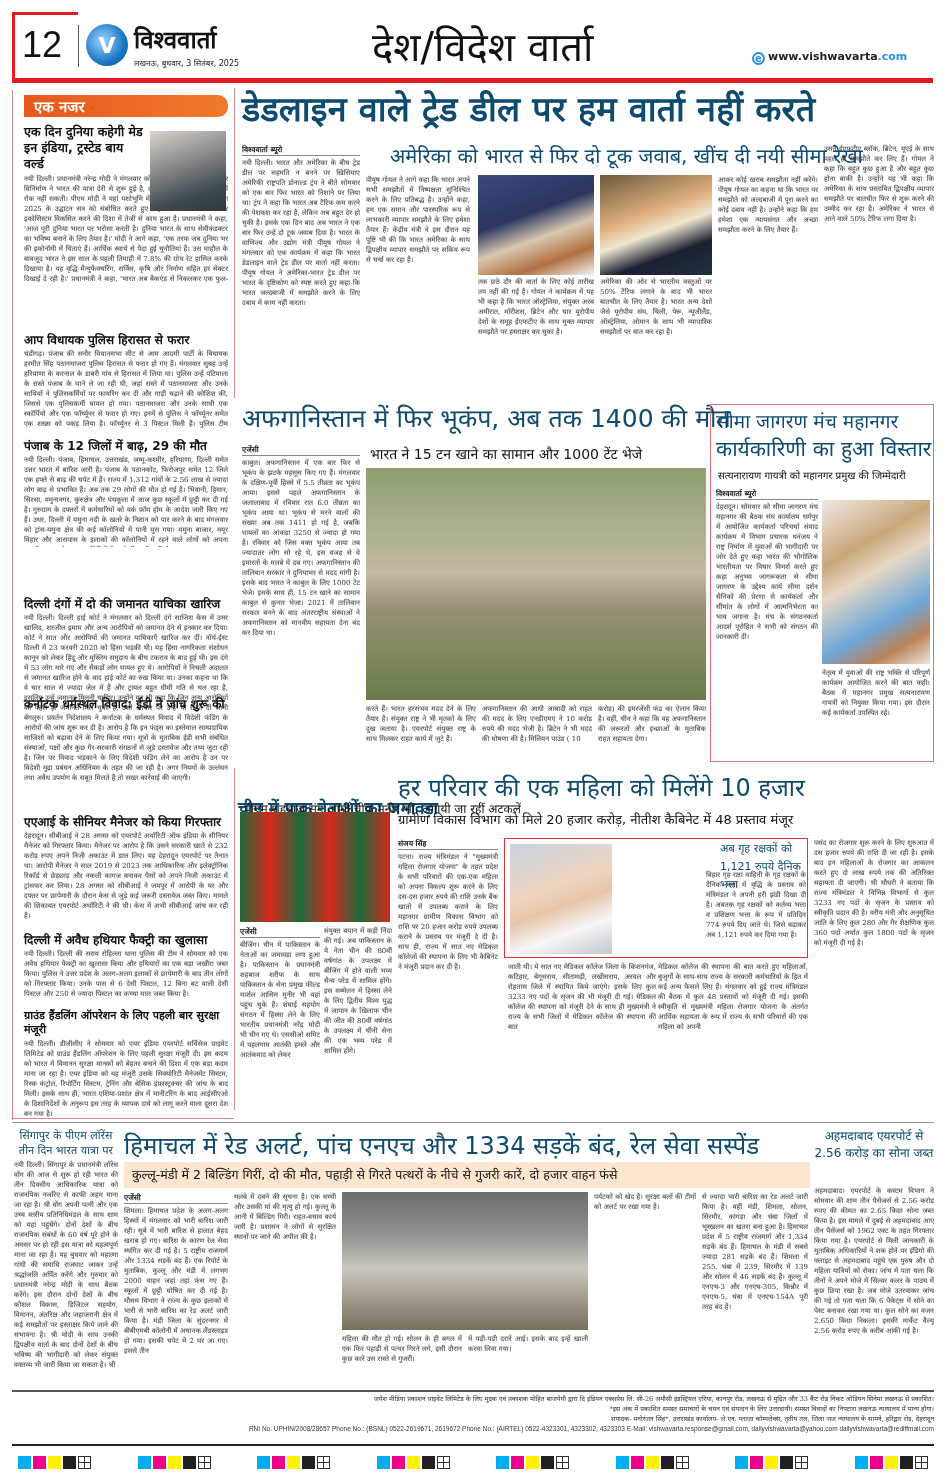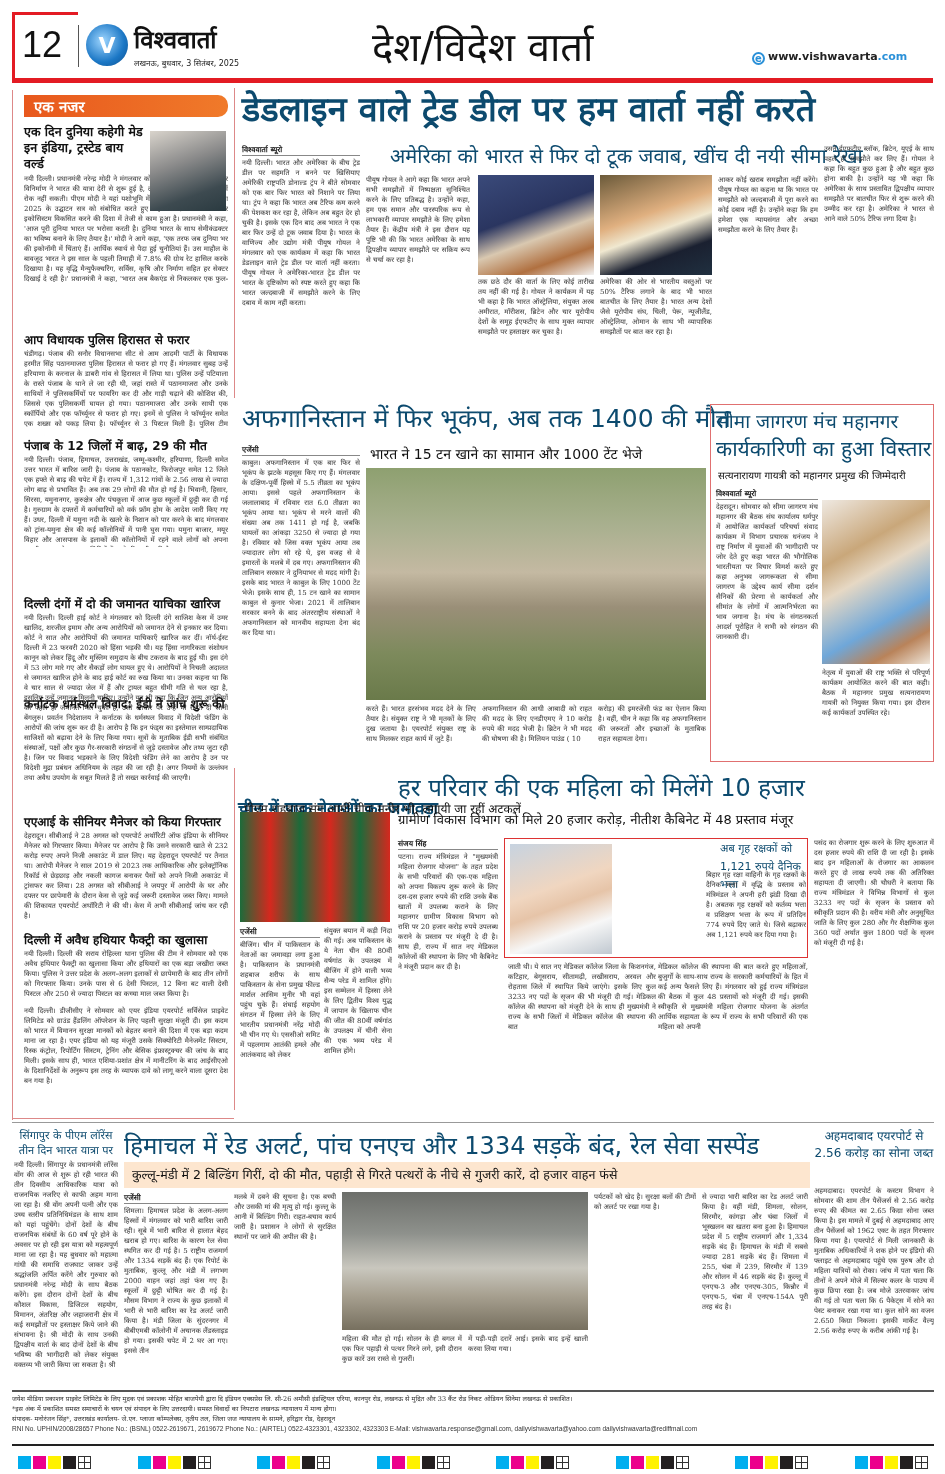"ग्राउंड हैंडलिंग ऑपरेशन के लिए" div.lc-h { html: none -> <div>ग्राउंड हैंडलिंग ऑपरेशन के लिए पहली बार सुरक्षा मंजूरी</div> }
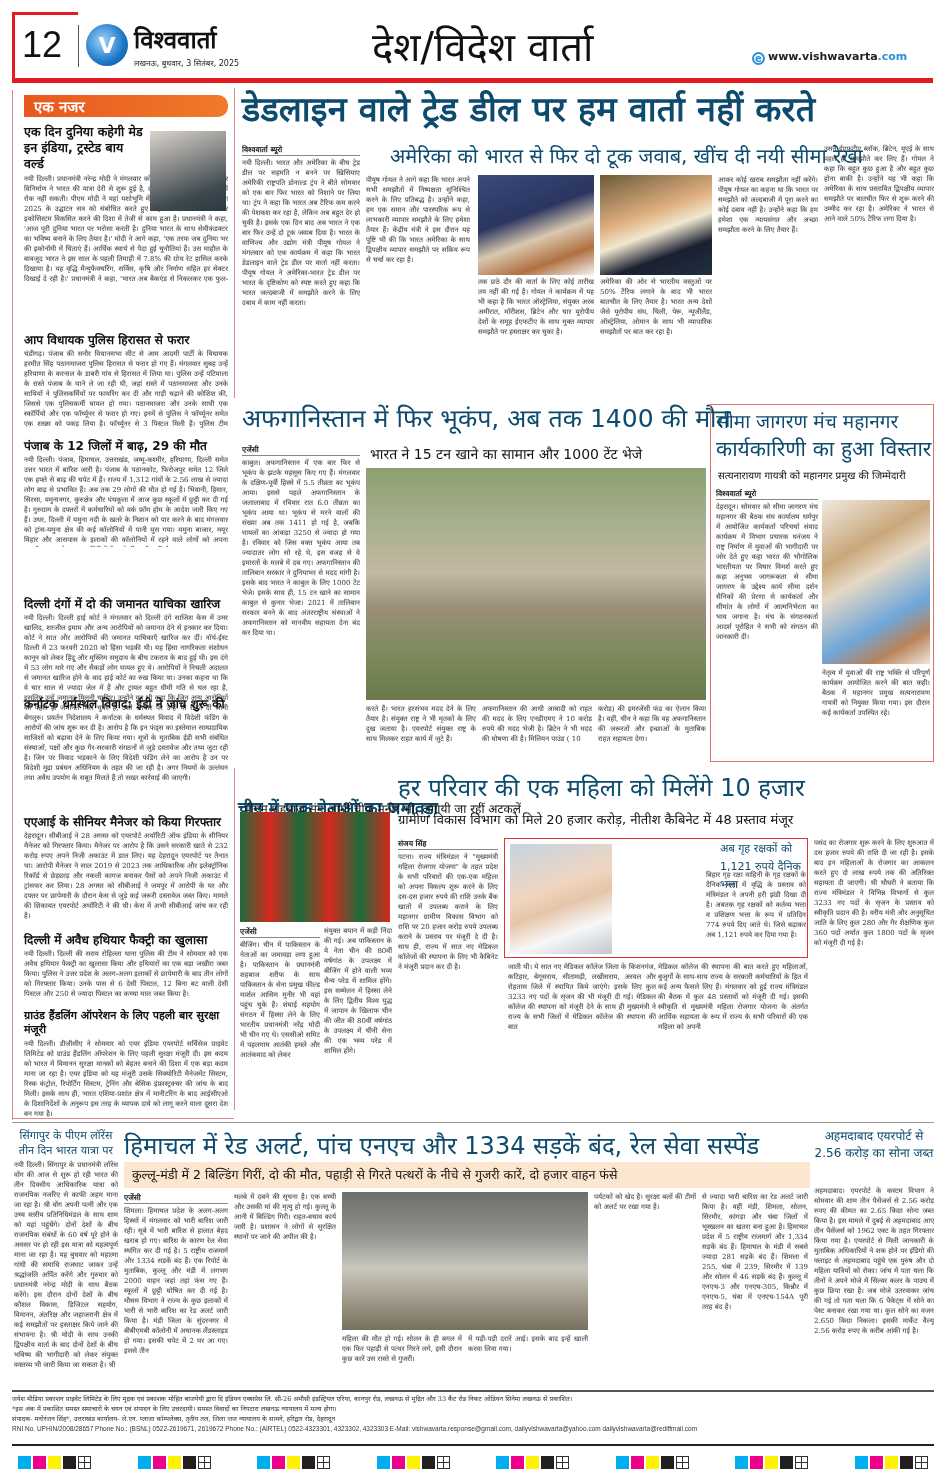"जयेश मीडिया प्रकाशन प्राइवेट लिमिटेड" div.abs { text-align: left -> right }
